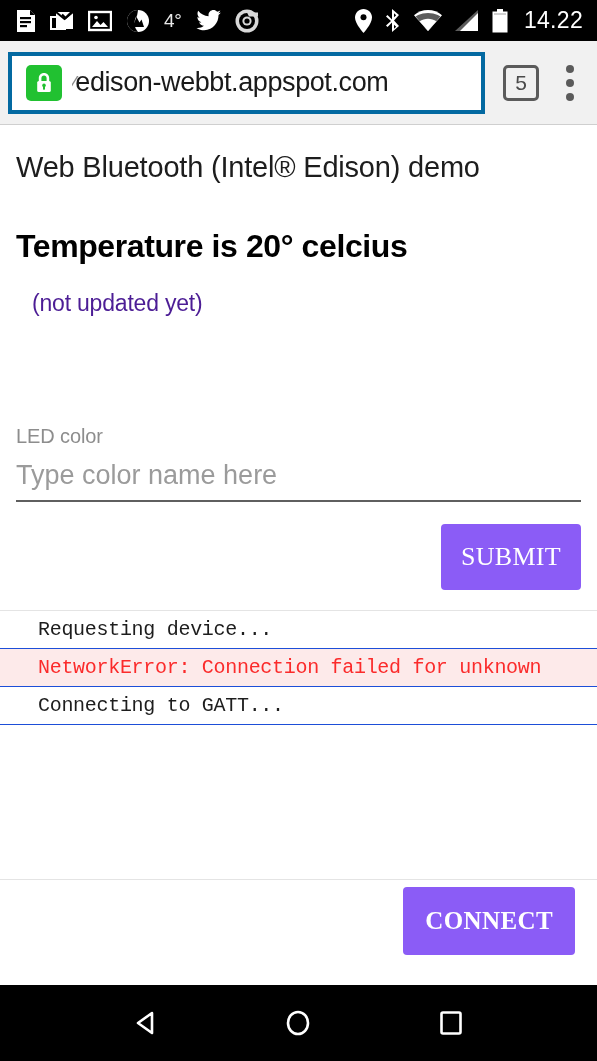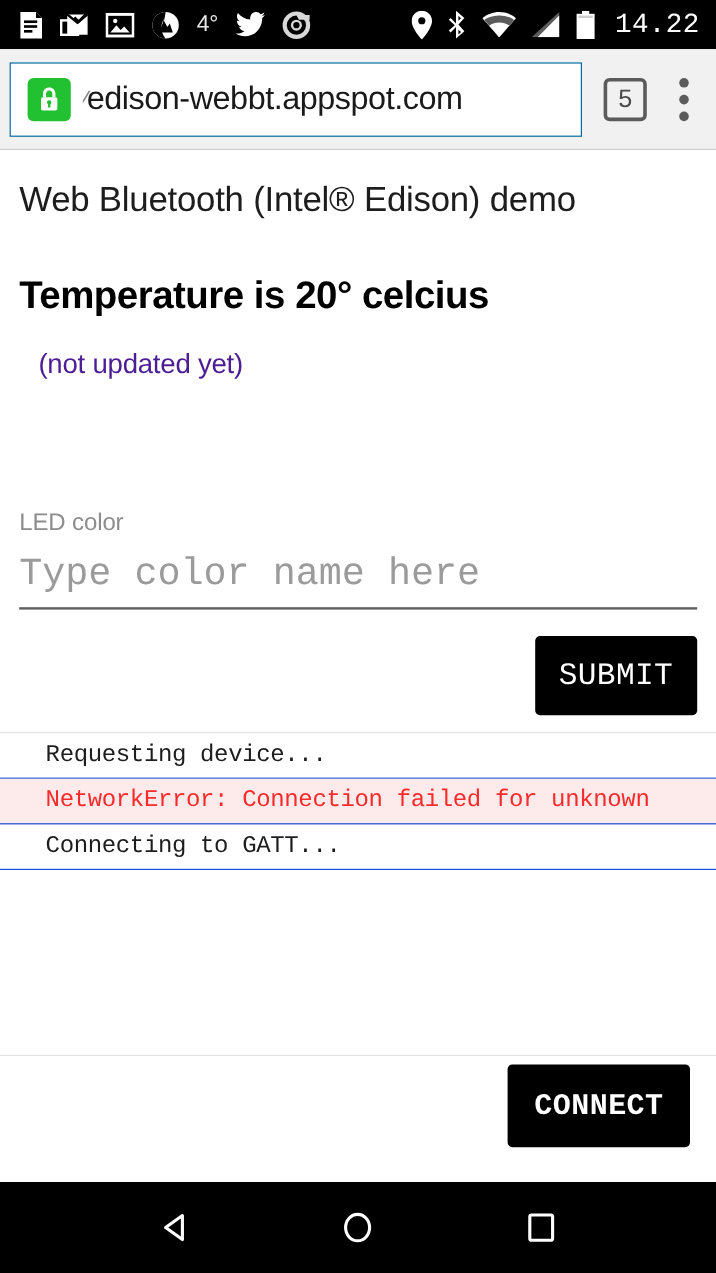"14.22" #status-clock { font-family: Liberation Mono, monospace -> none }
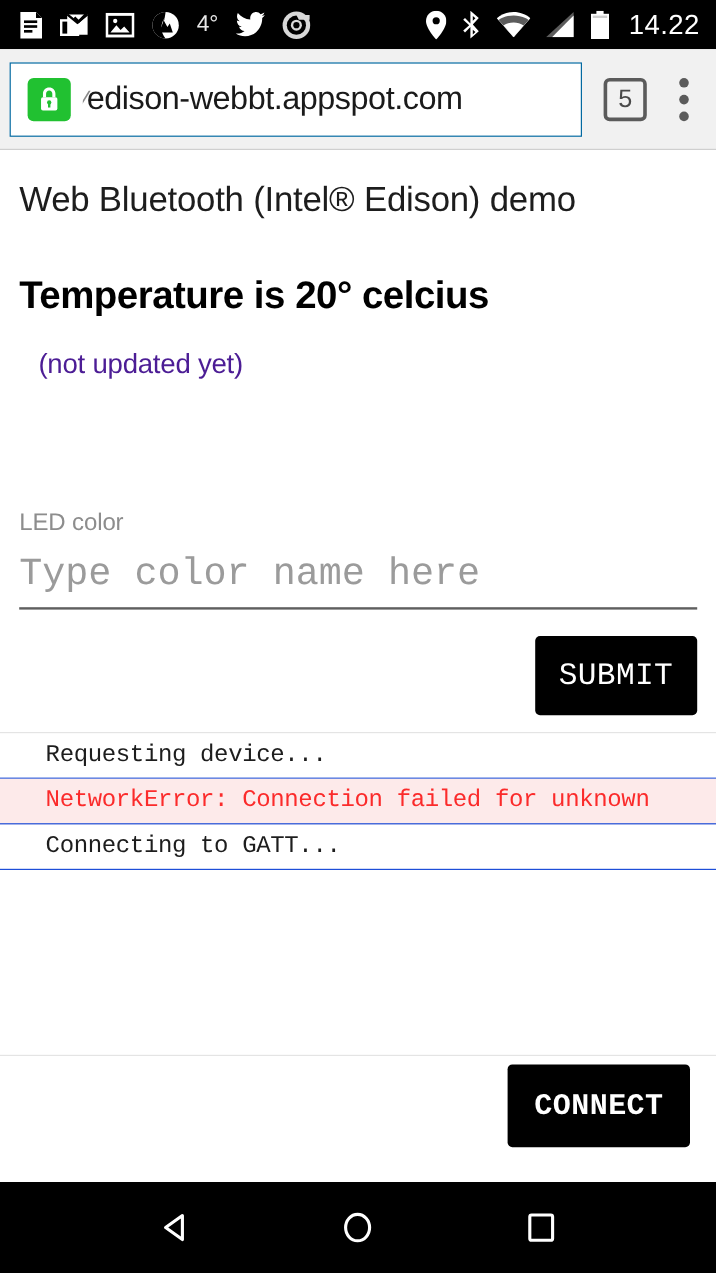"⁄edison-webbt.appspot.com" #omnibox { border: 1px solid #0369a1 -> 4px solid #0369a1 }
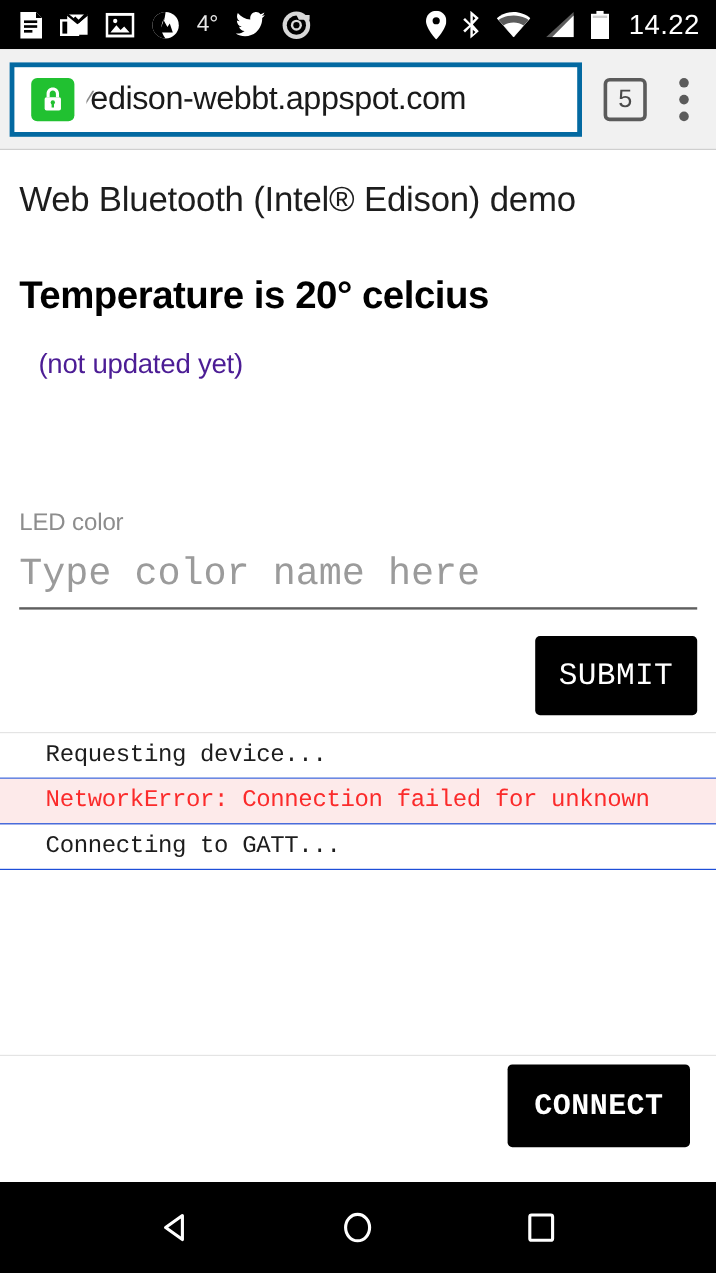"Type color name here" #led-color-input { font-family: Liberation Mono, monospace -> Liberation Sans, sans-serif; font-size: 32px -> 27px }
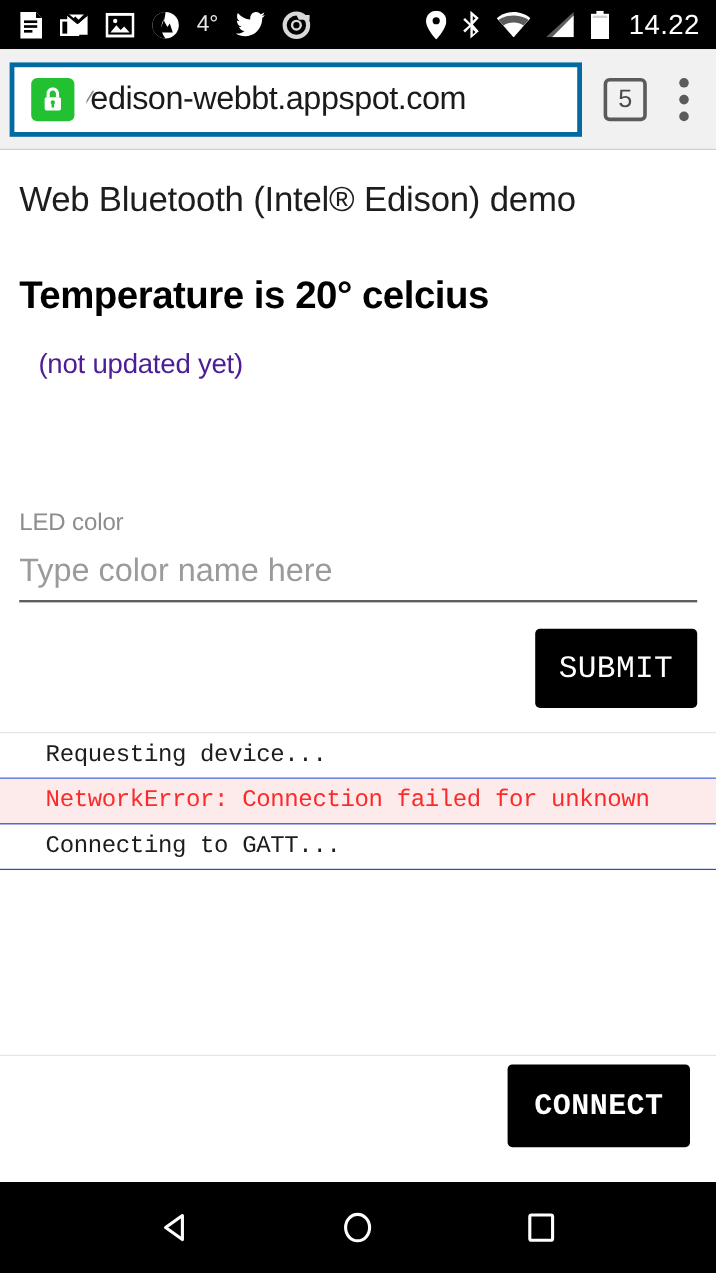"SUBMIT" .btn-green { background: #000000 -> #8b5cf6; font-family: Liberation Mono, monospace -> Liberation Serif, serif }
